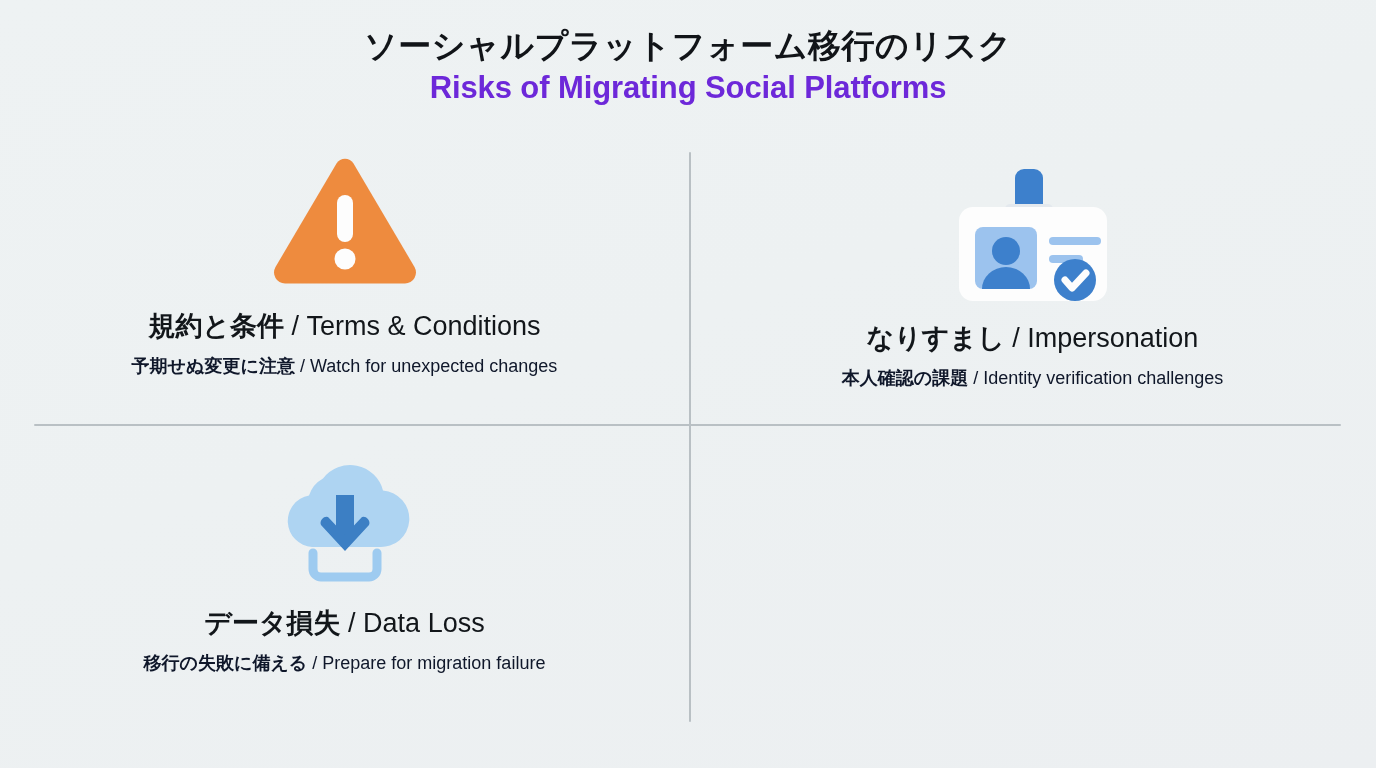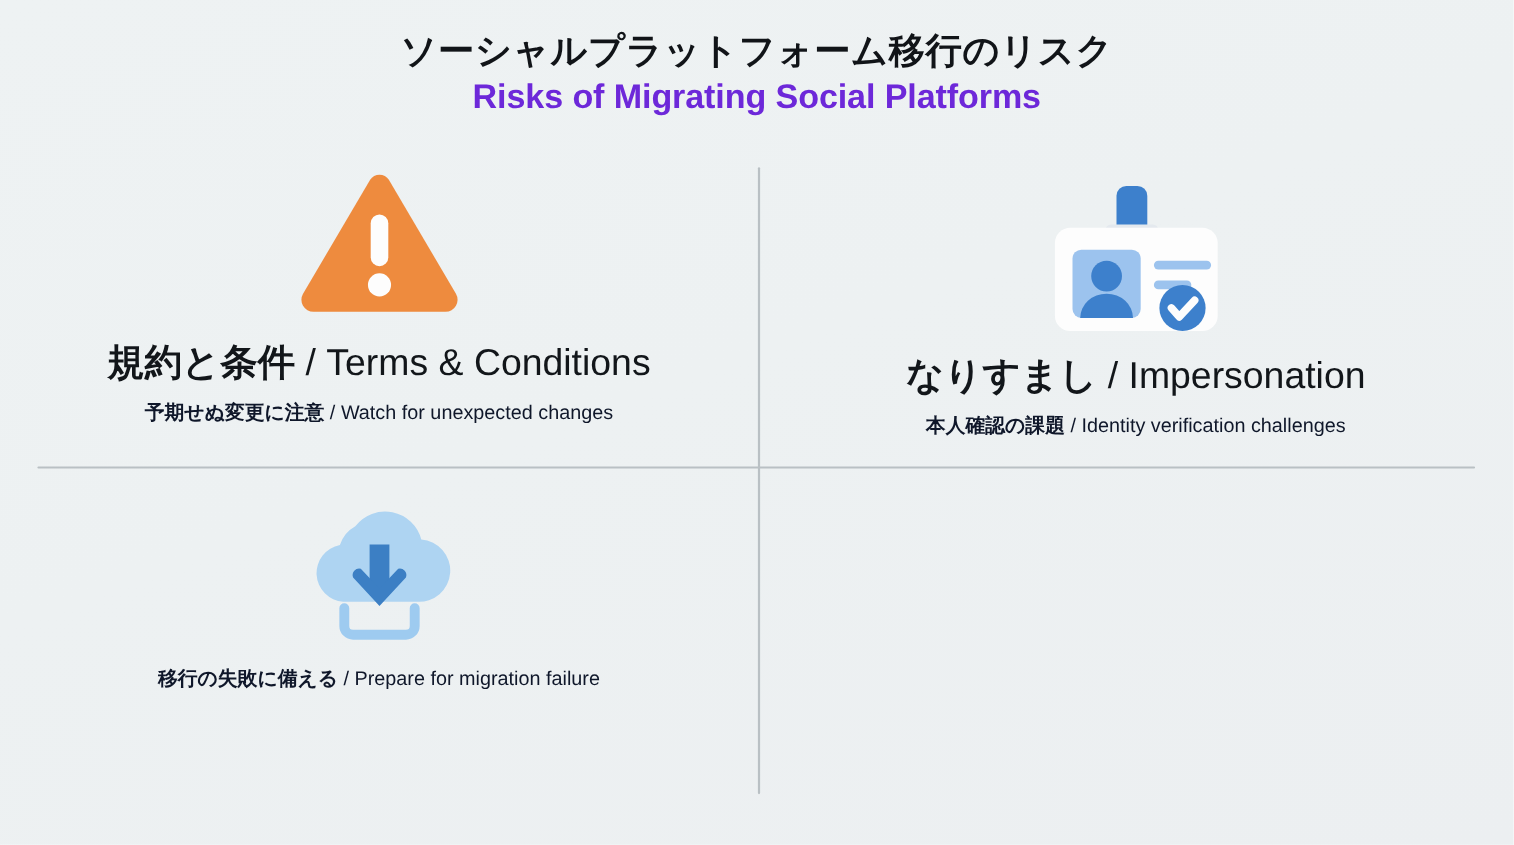"規約と条件 / Terms & Conditions" .heading { font-size: 34px -> 27px }
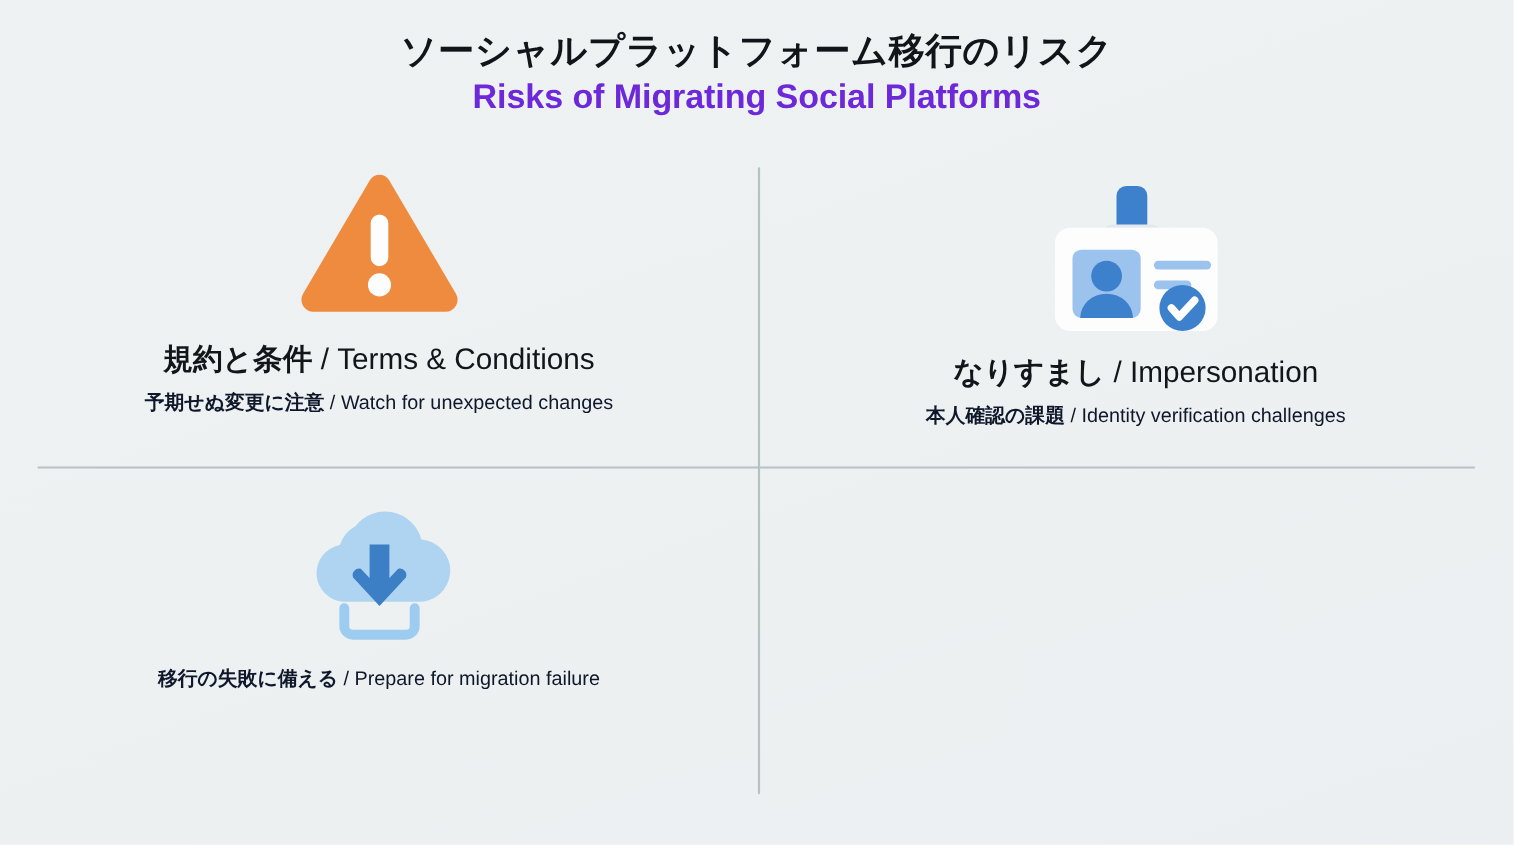"データ損失 / Data Loss" div.heading { html: none -> <div> <span>データ損失</span><span> / </span><span>Data Loss</span> </div> }
